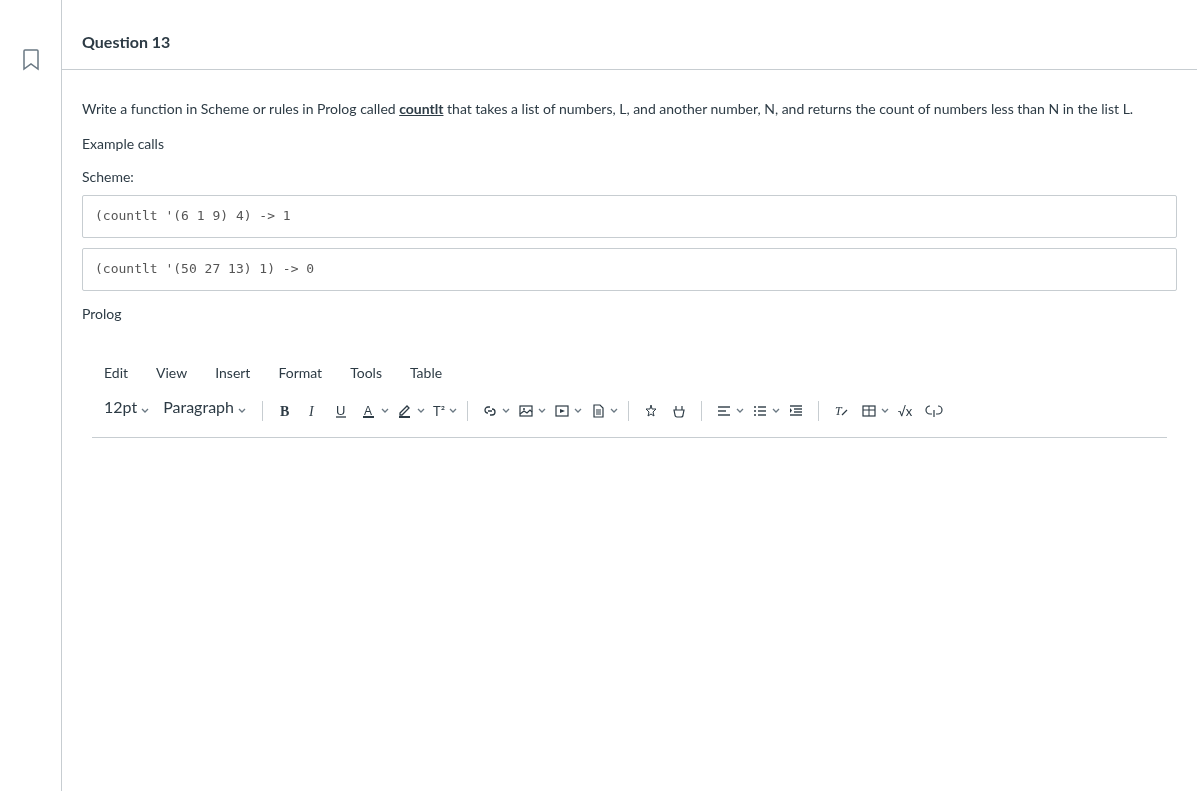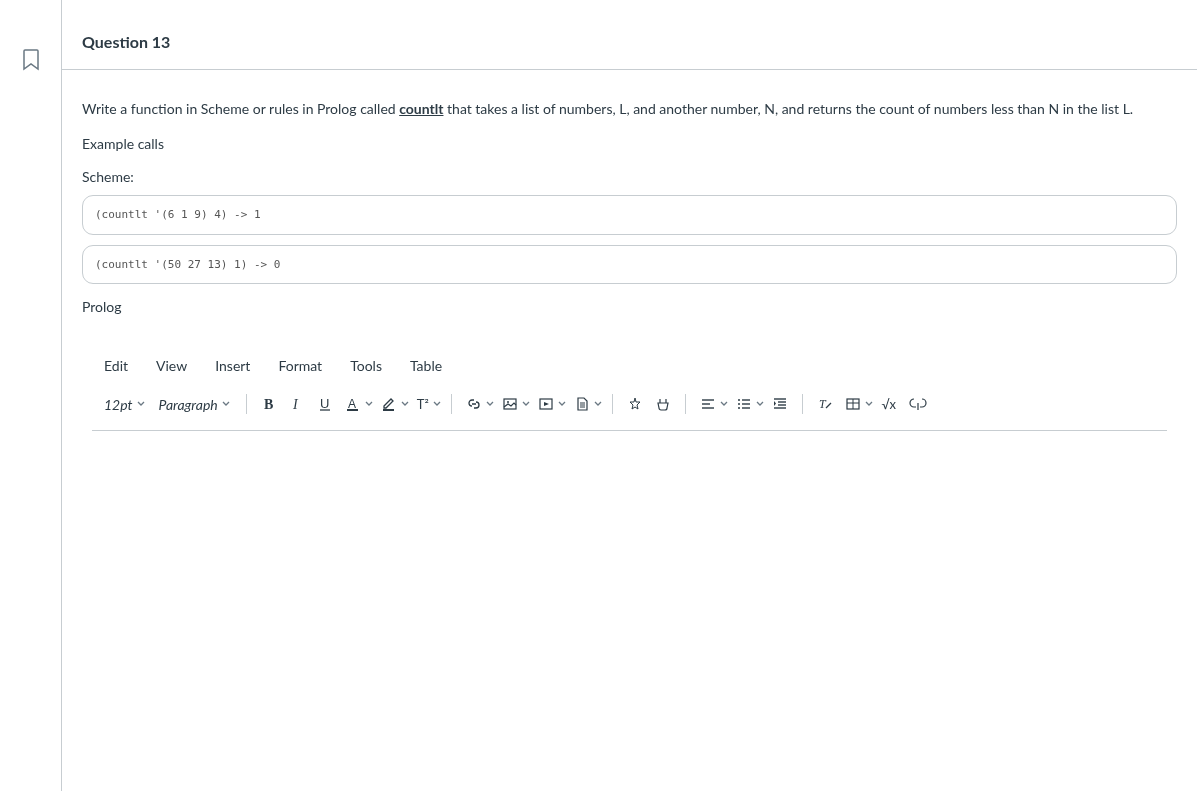"(countlt '(6 1 9) 4)" .code-box { border-radius: 11px -> 2px; font-size: 11px -> 13px }
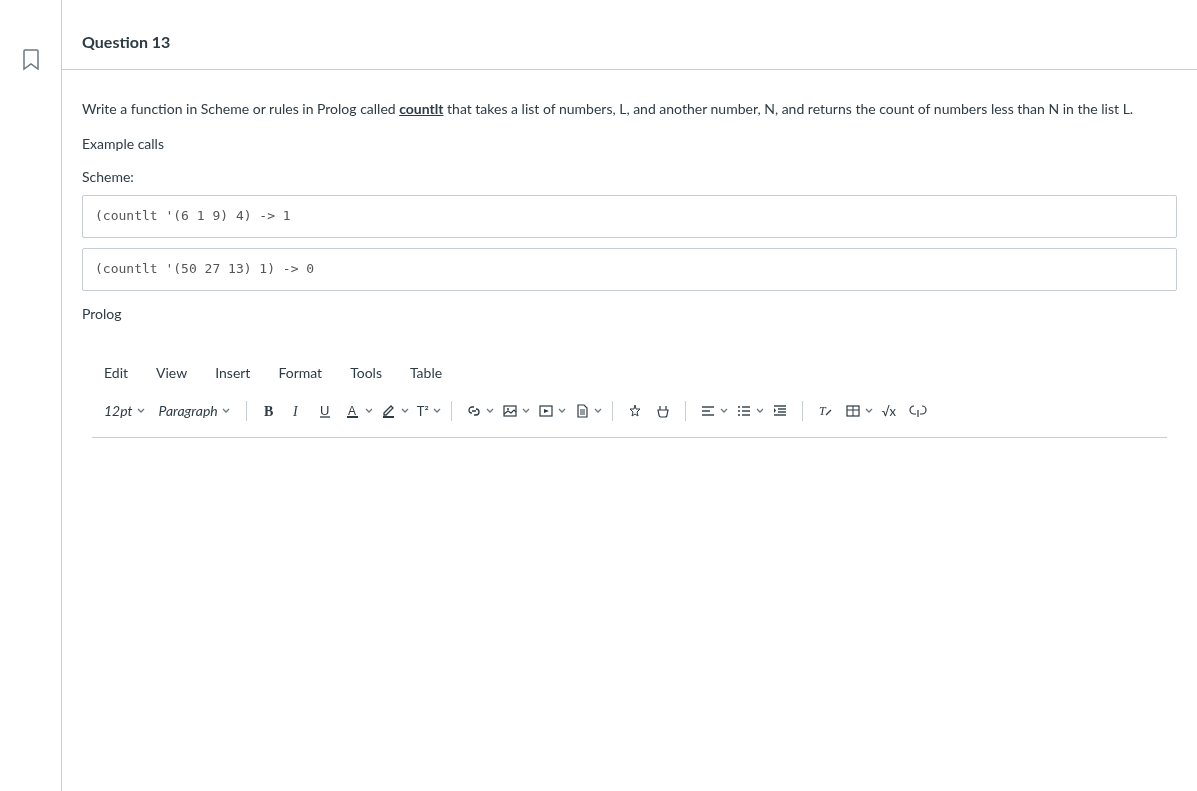"12pt" .tb-text-btn { align-items: center -> flex-start; font-size: 14px -> 16px; font-style: italic -> none }
